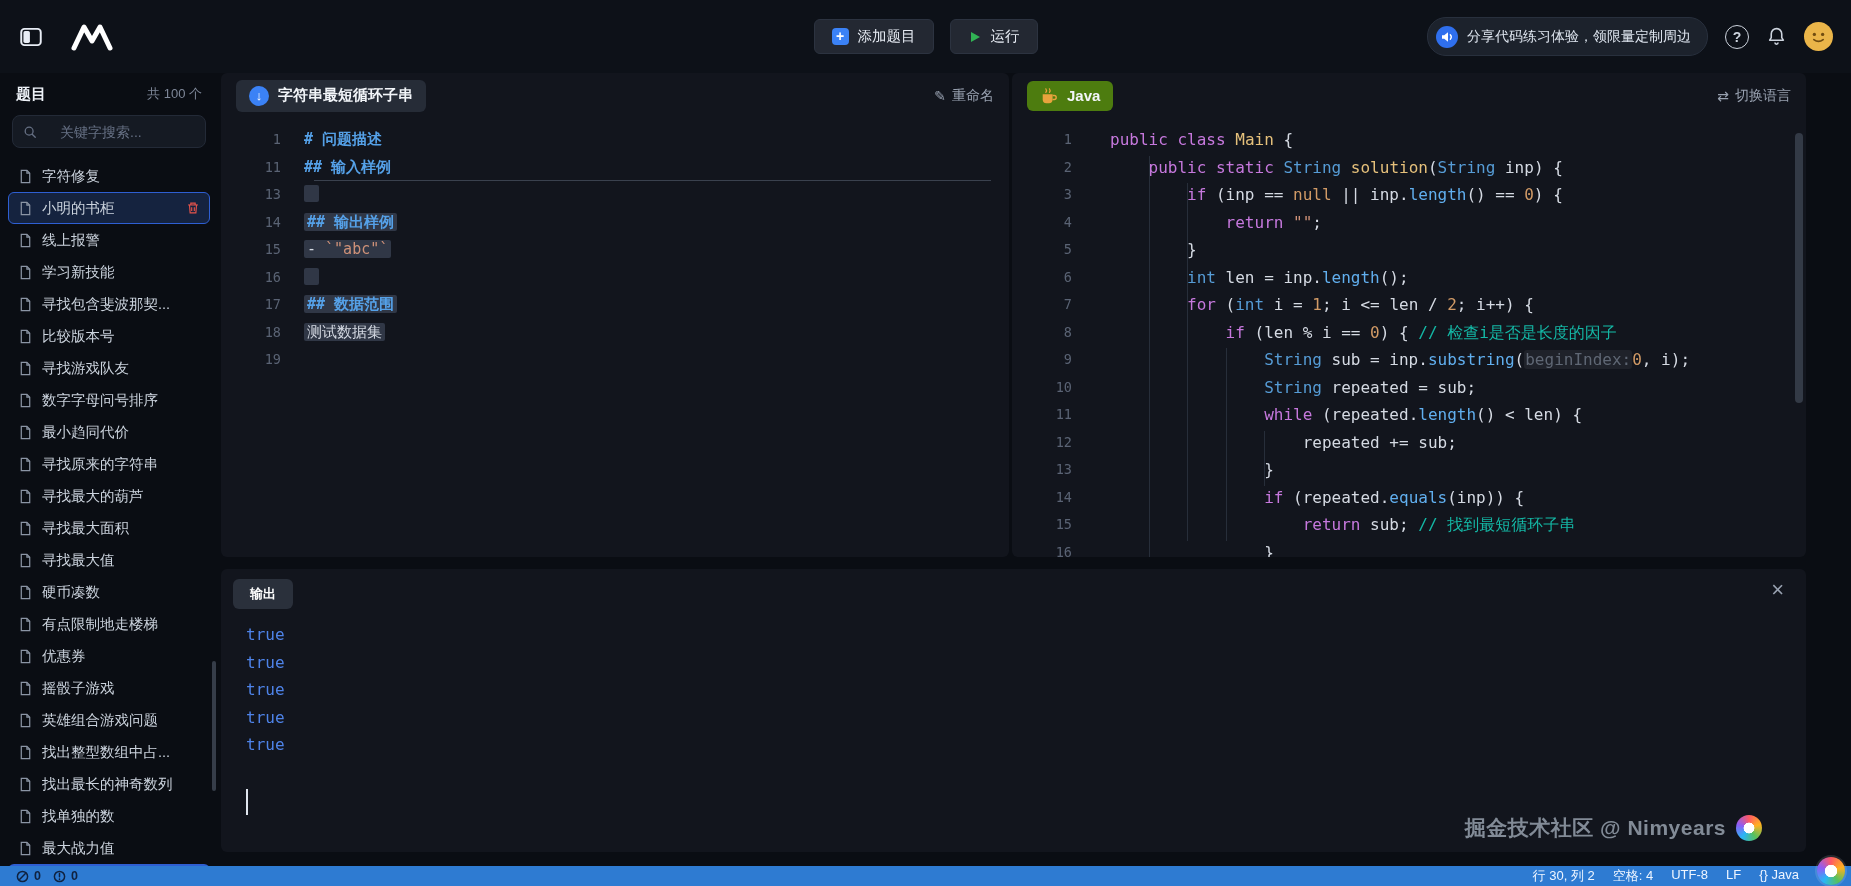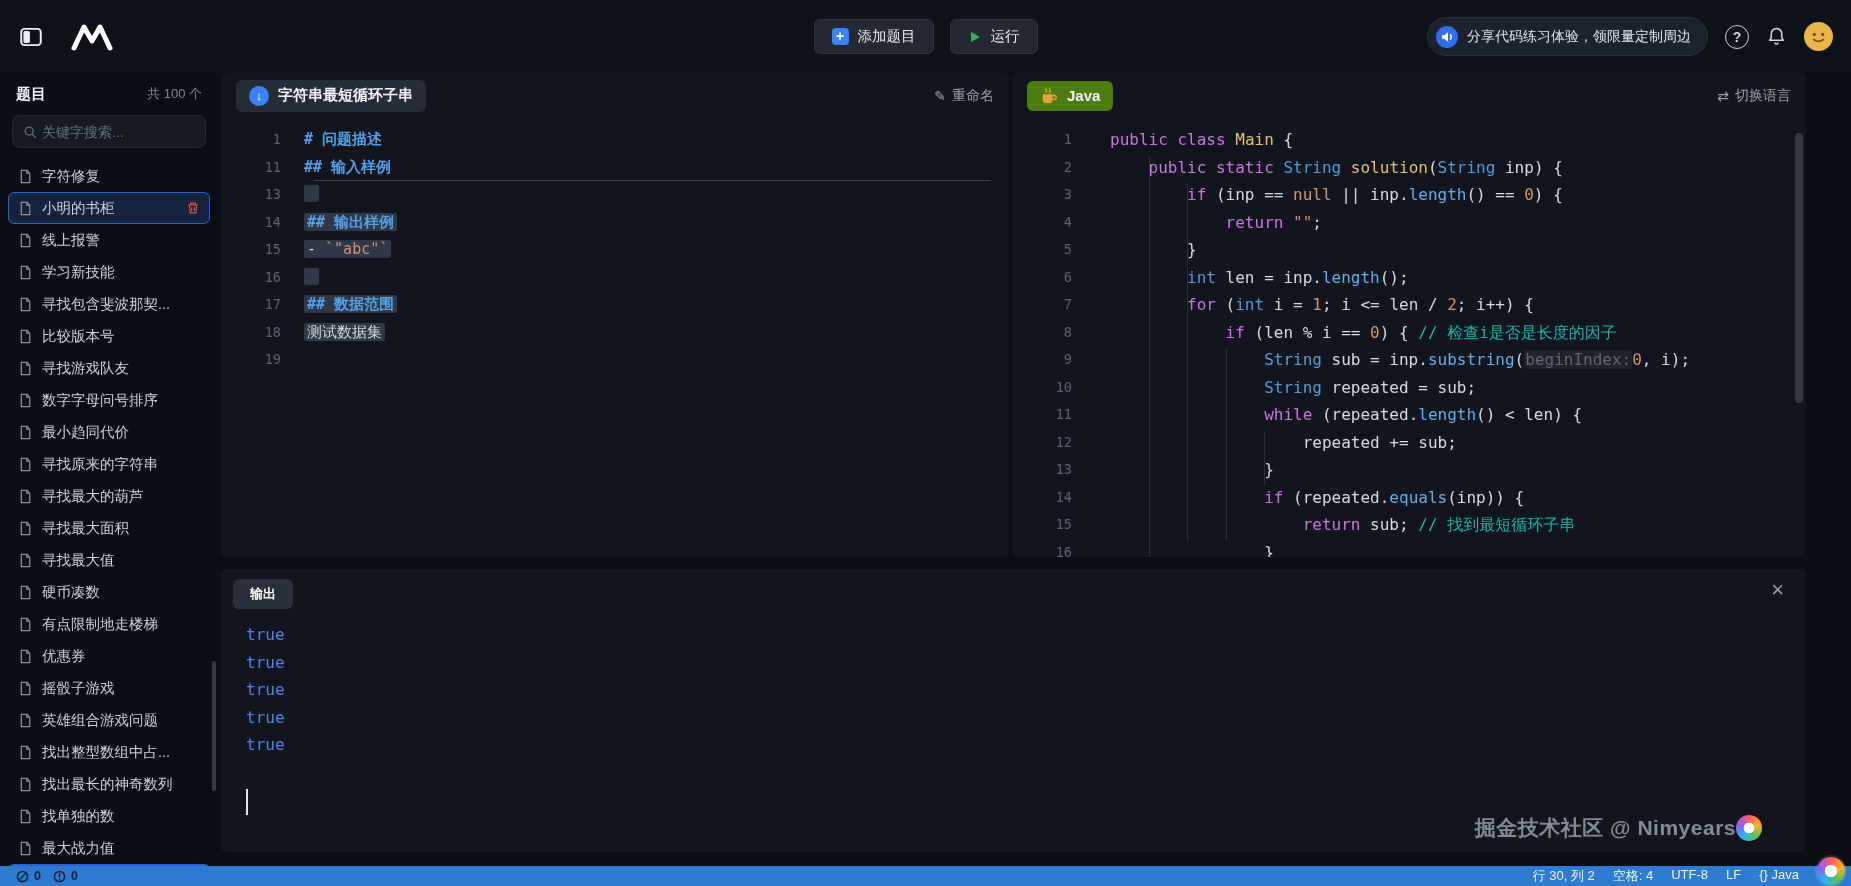"关键字搜索..." .sb-search { gap: 3px -> 21px }
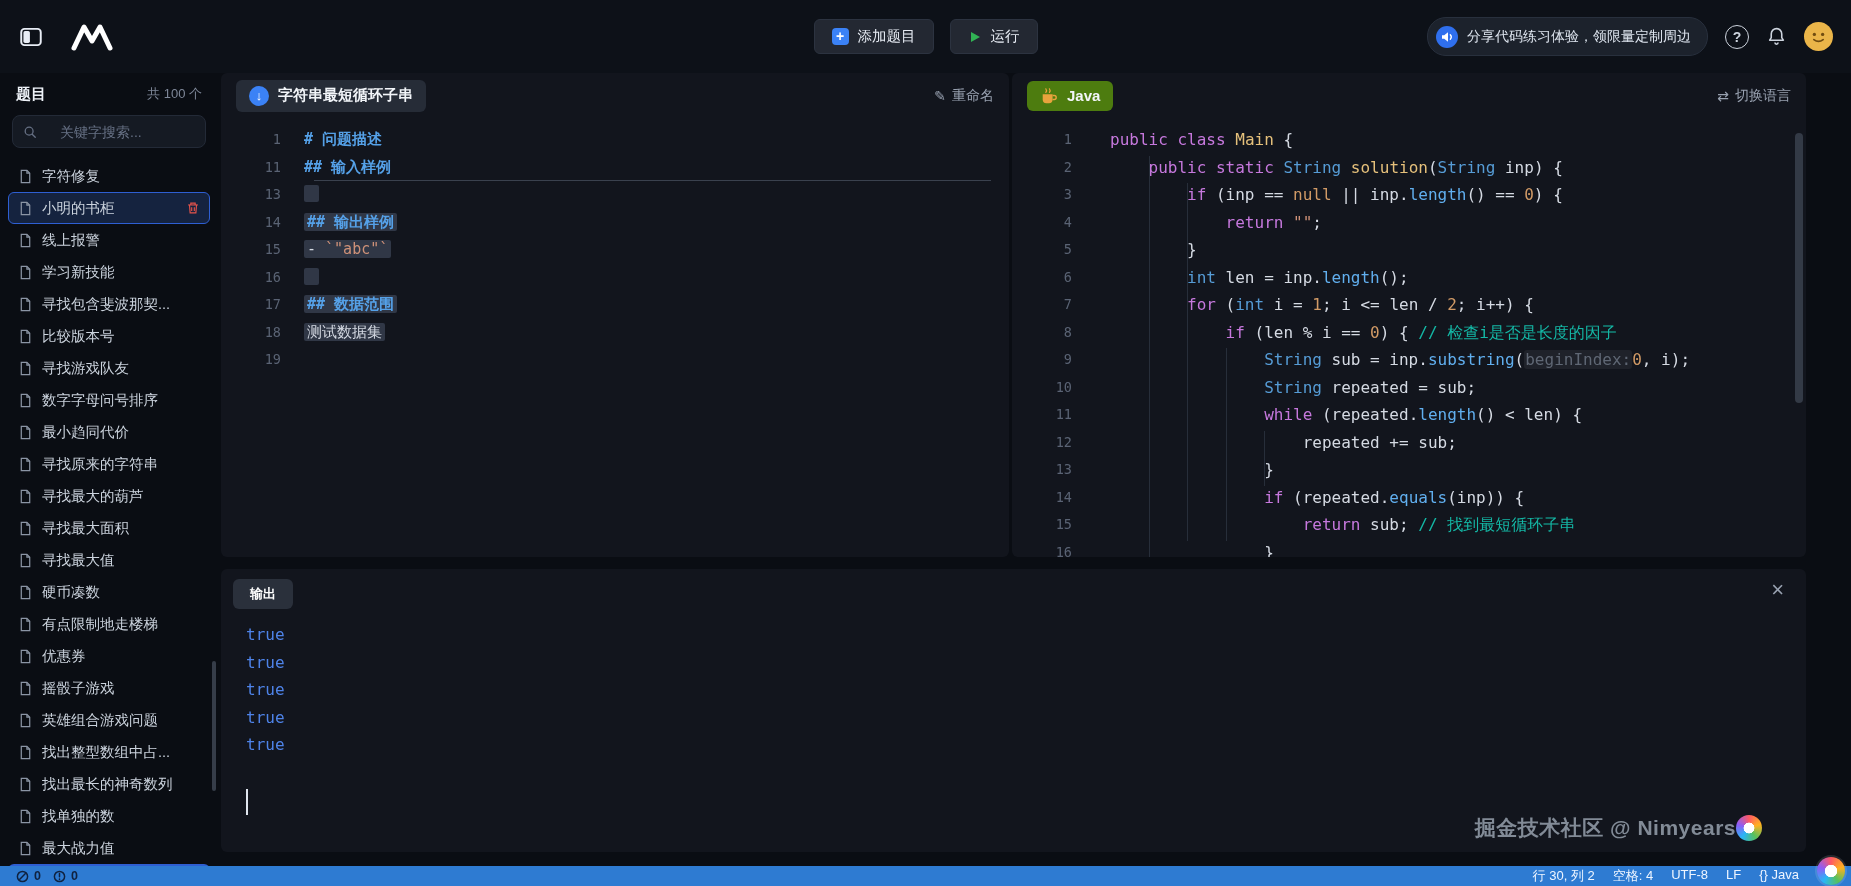"掘金技术社区 @ Nimyears" .watermark { gap: none -> 10px }
